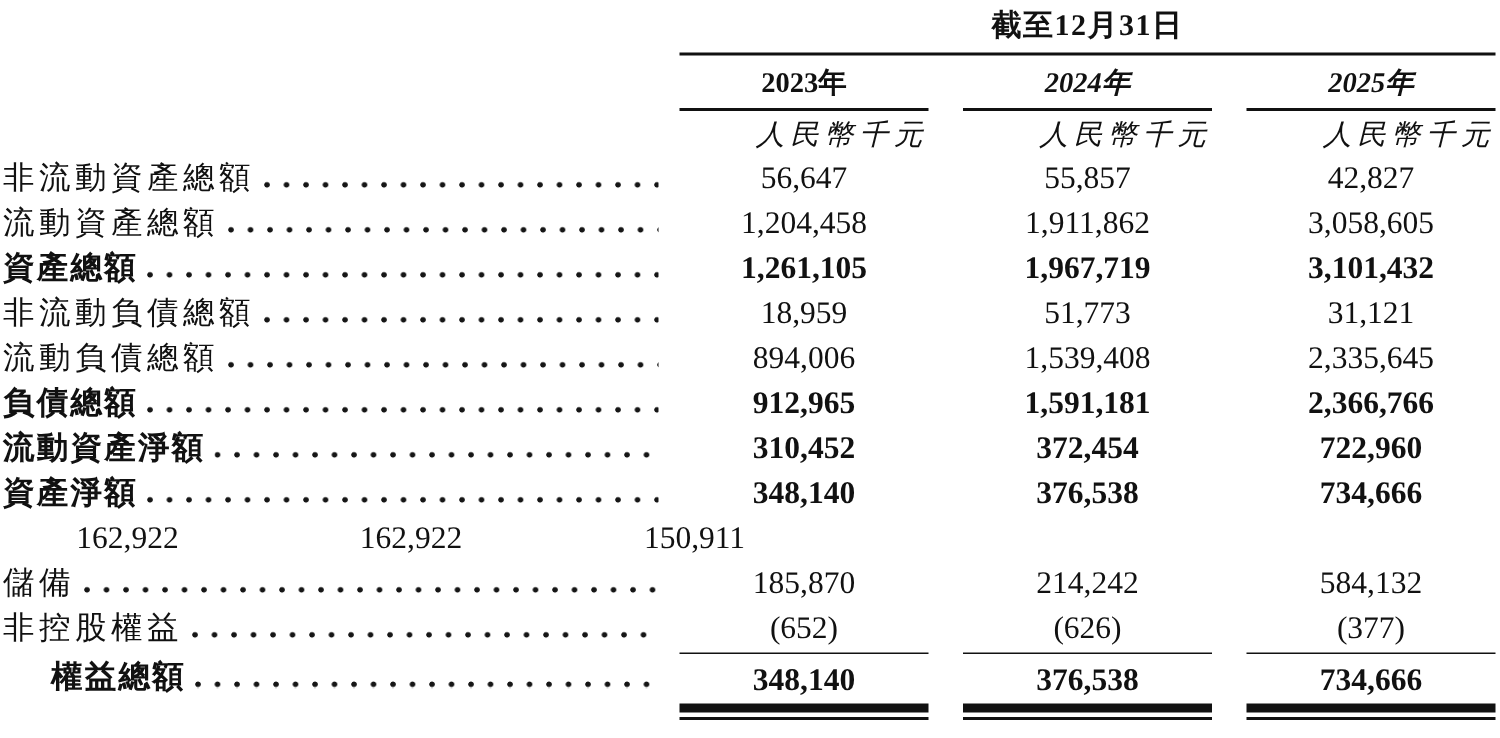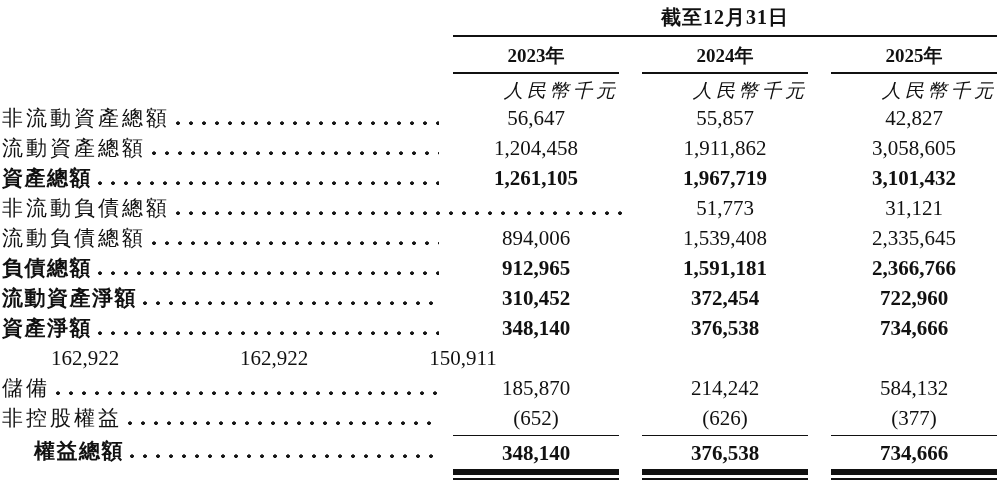"2024年" .col-cell + .col-cell { font-style: none -> italic }
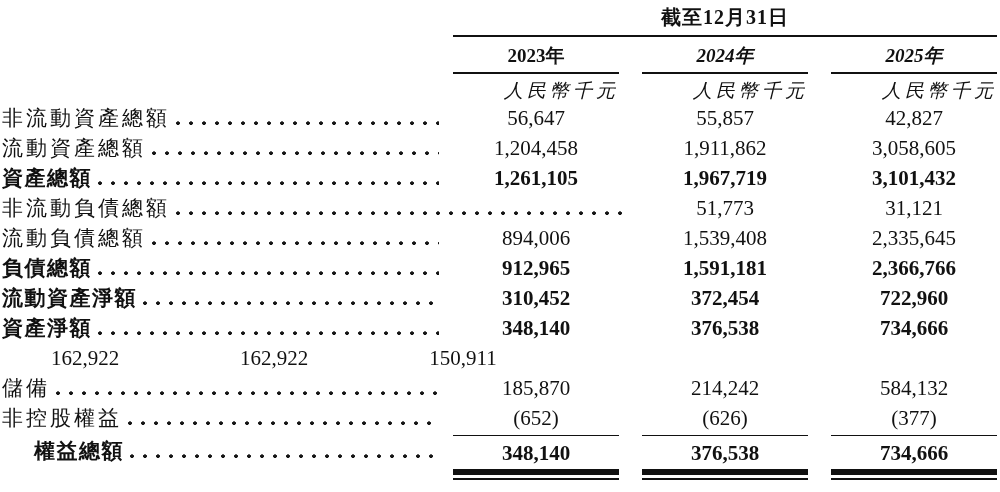"18,959" div.num { html: none -> <div>18,959</div> }
